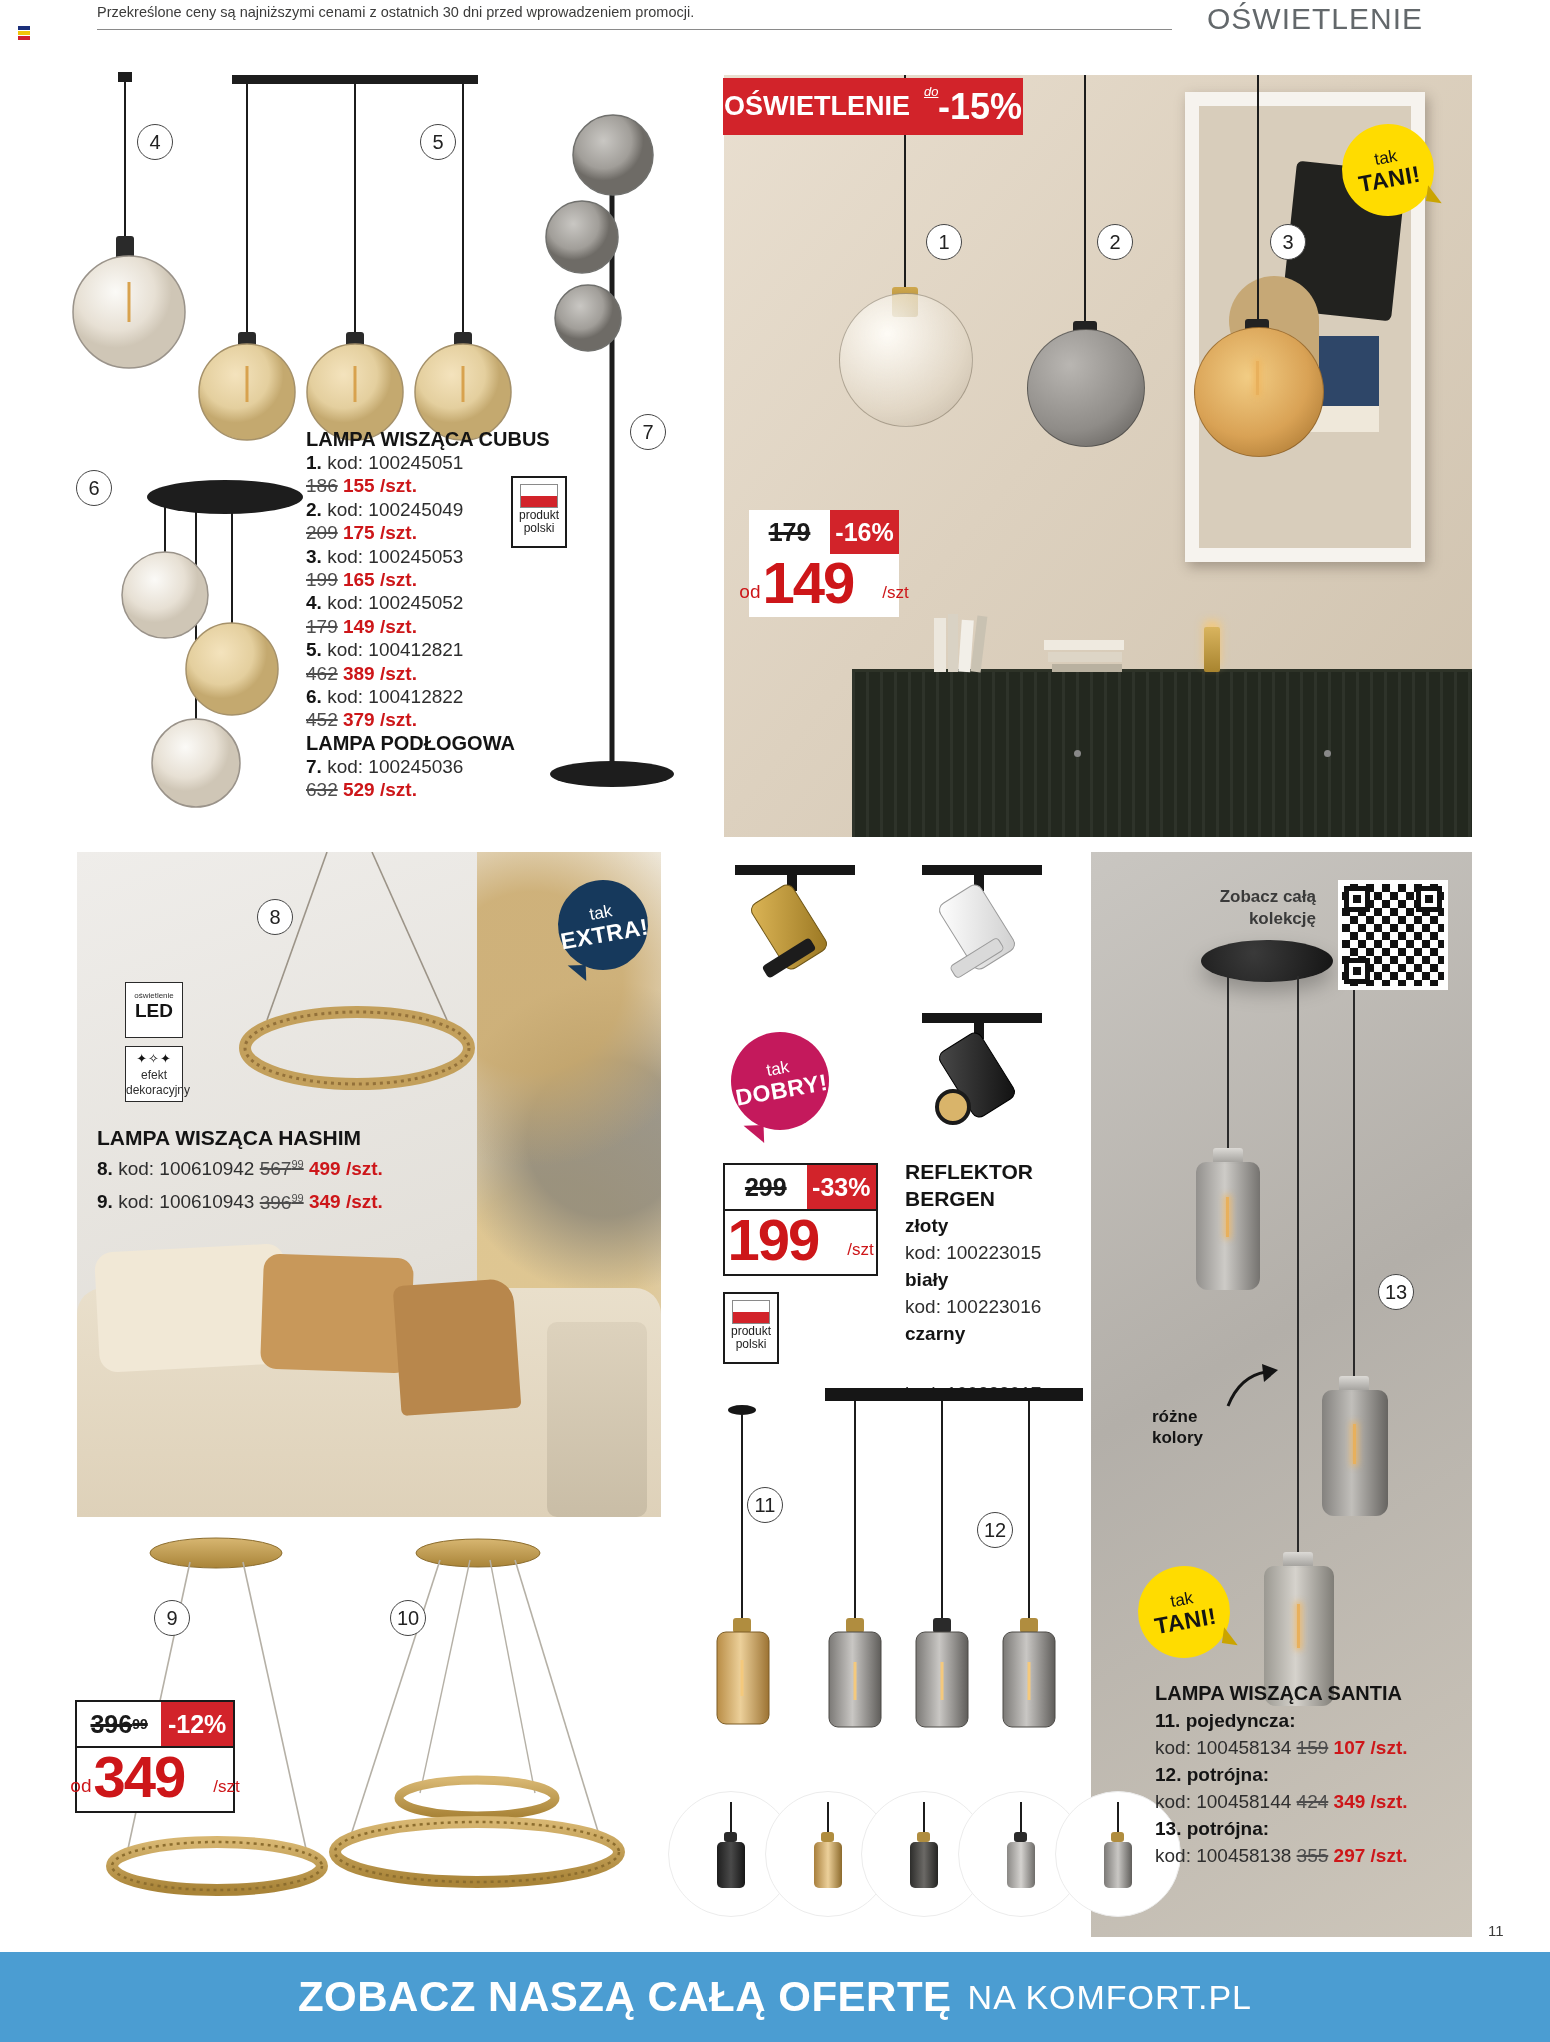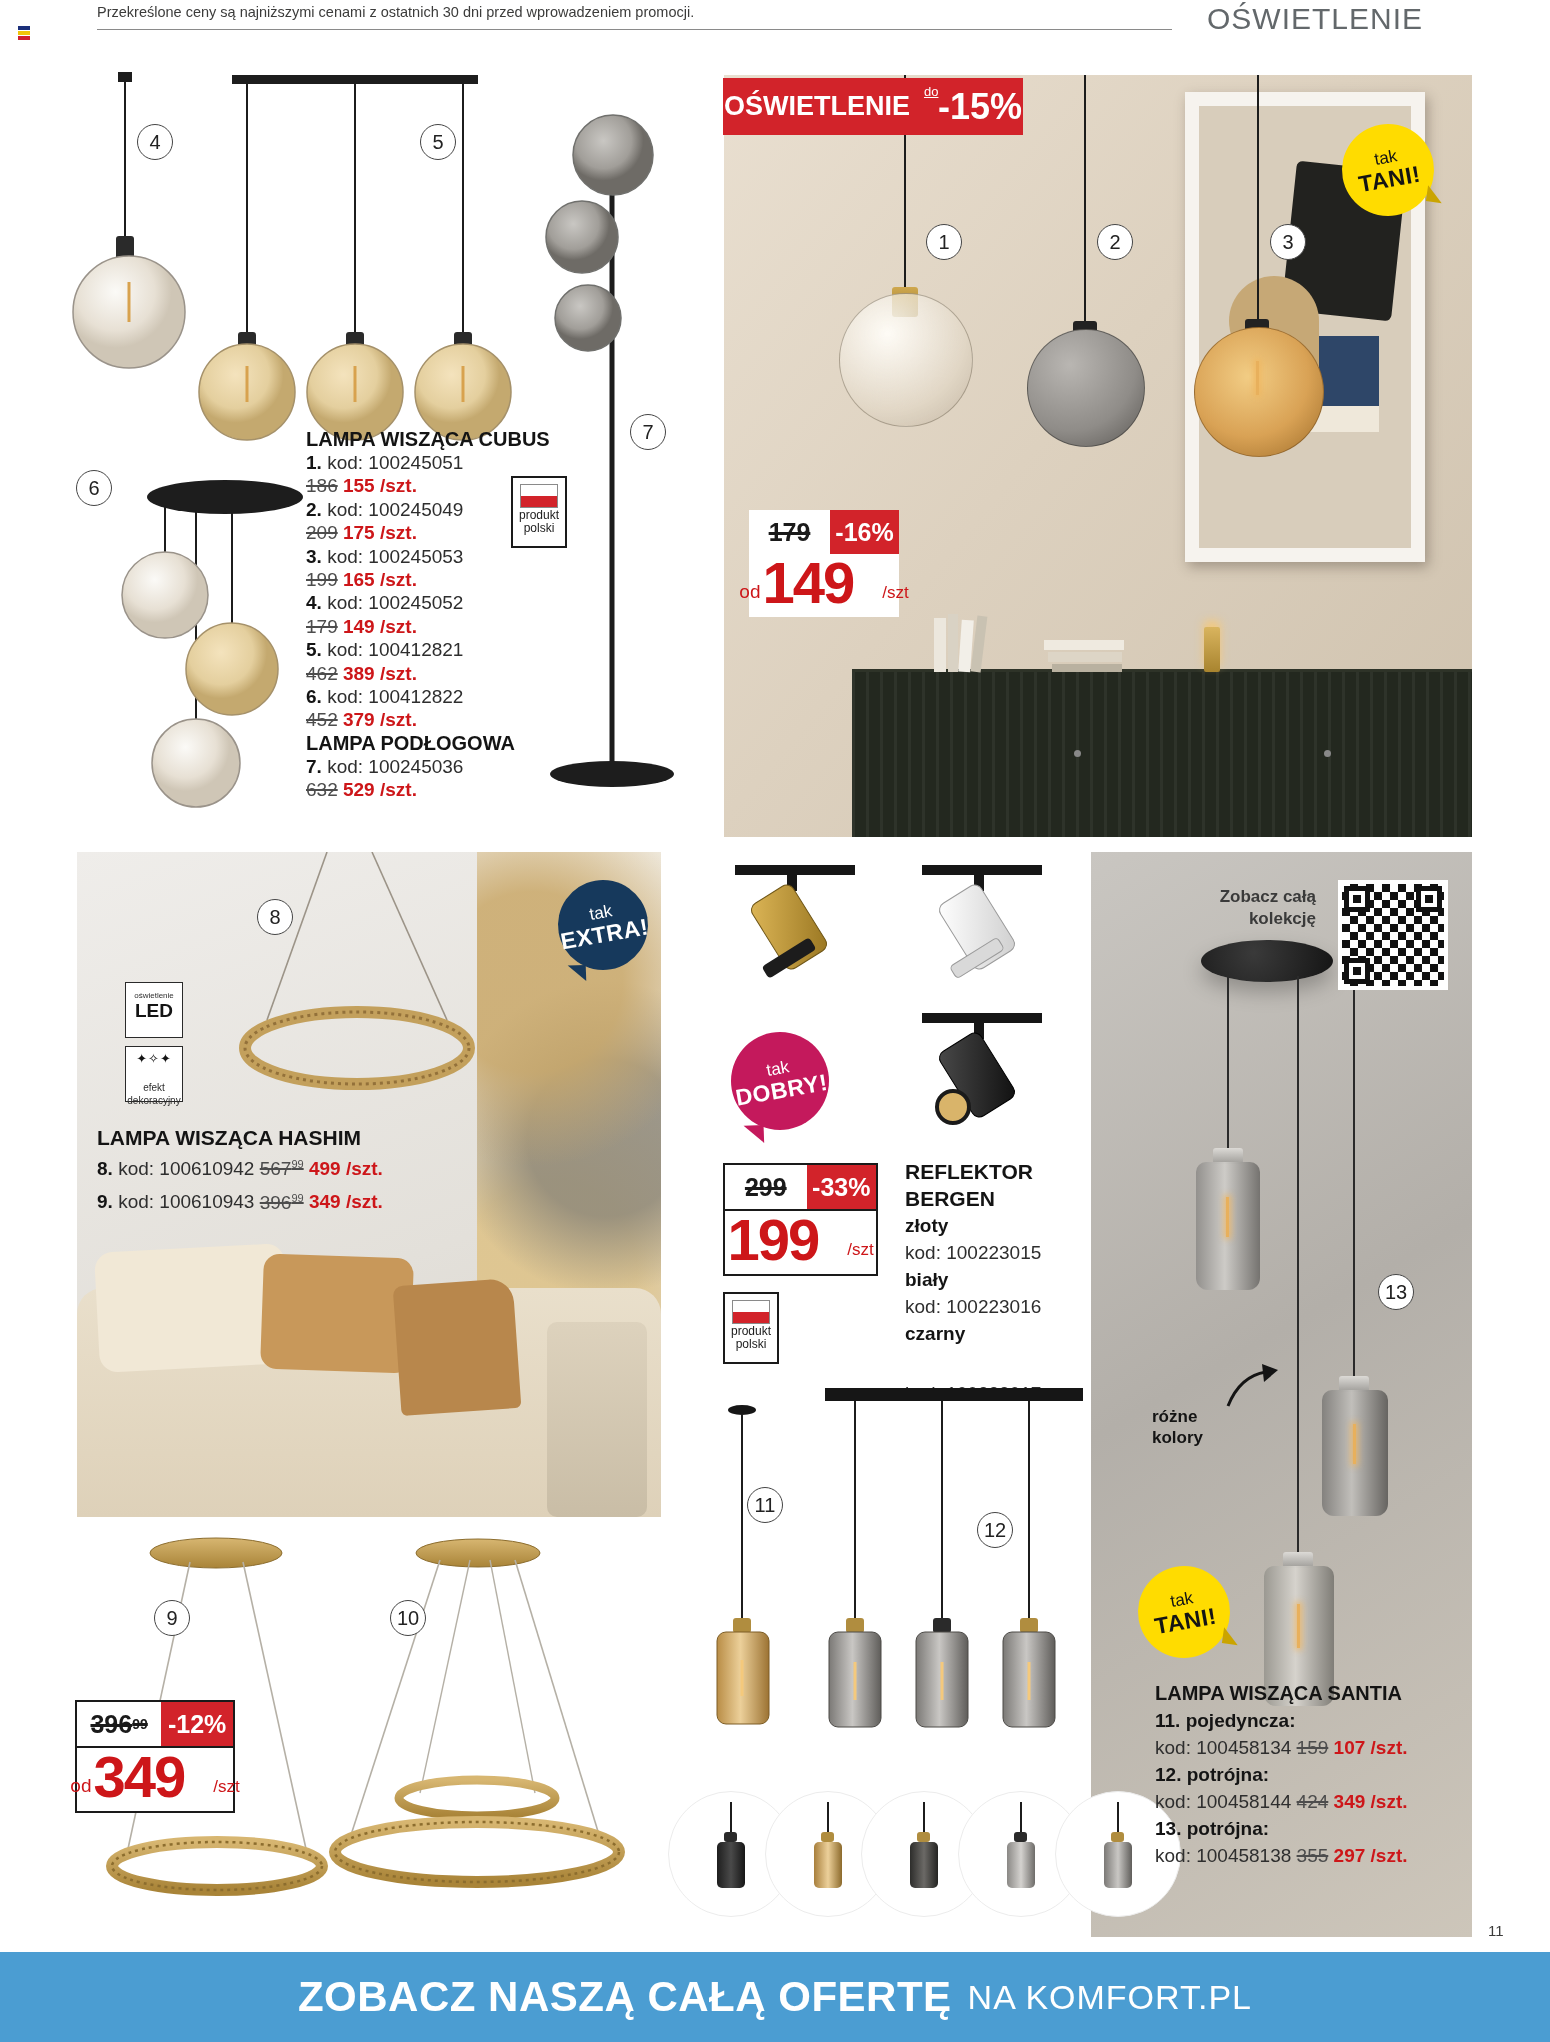"do" .promo-banner .b-do { font-style: none -> italic }
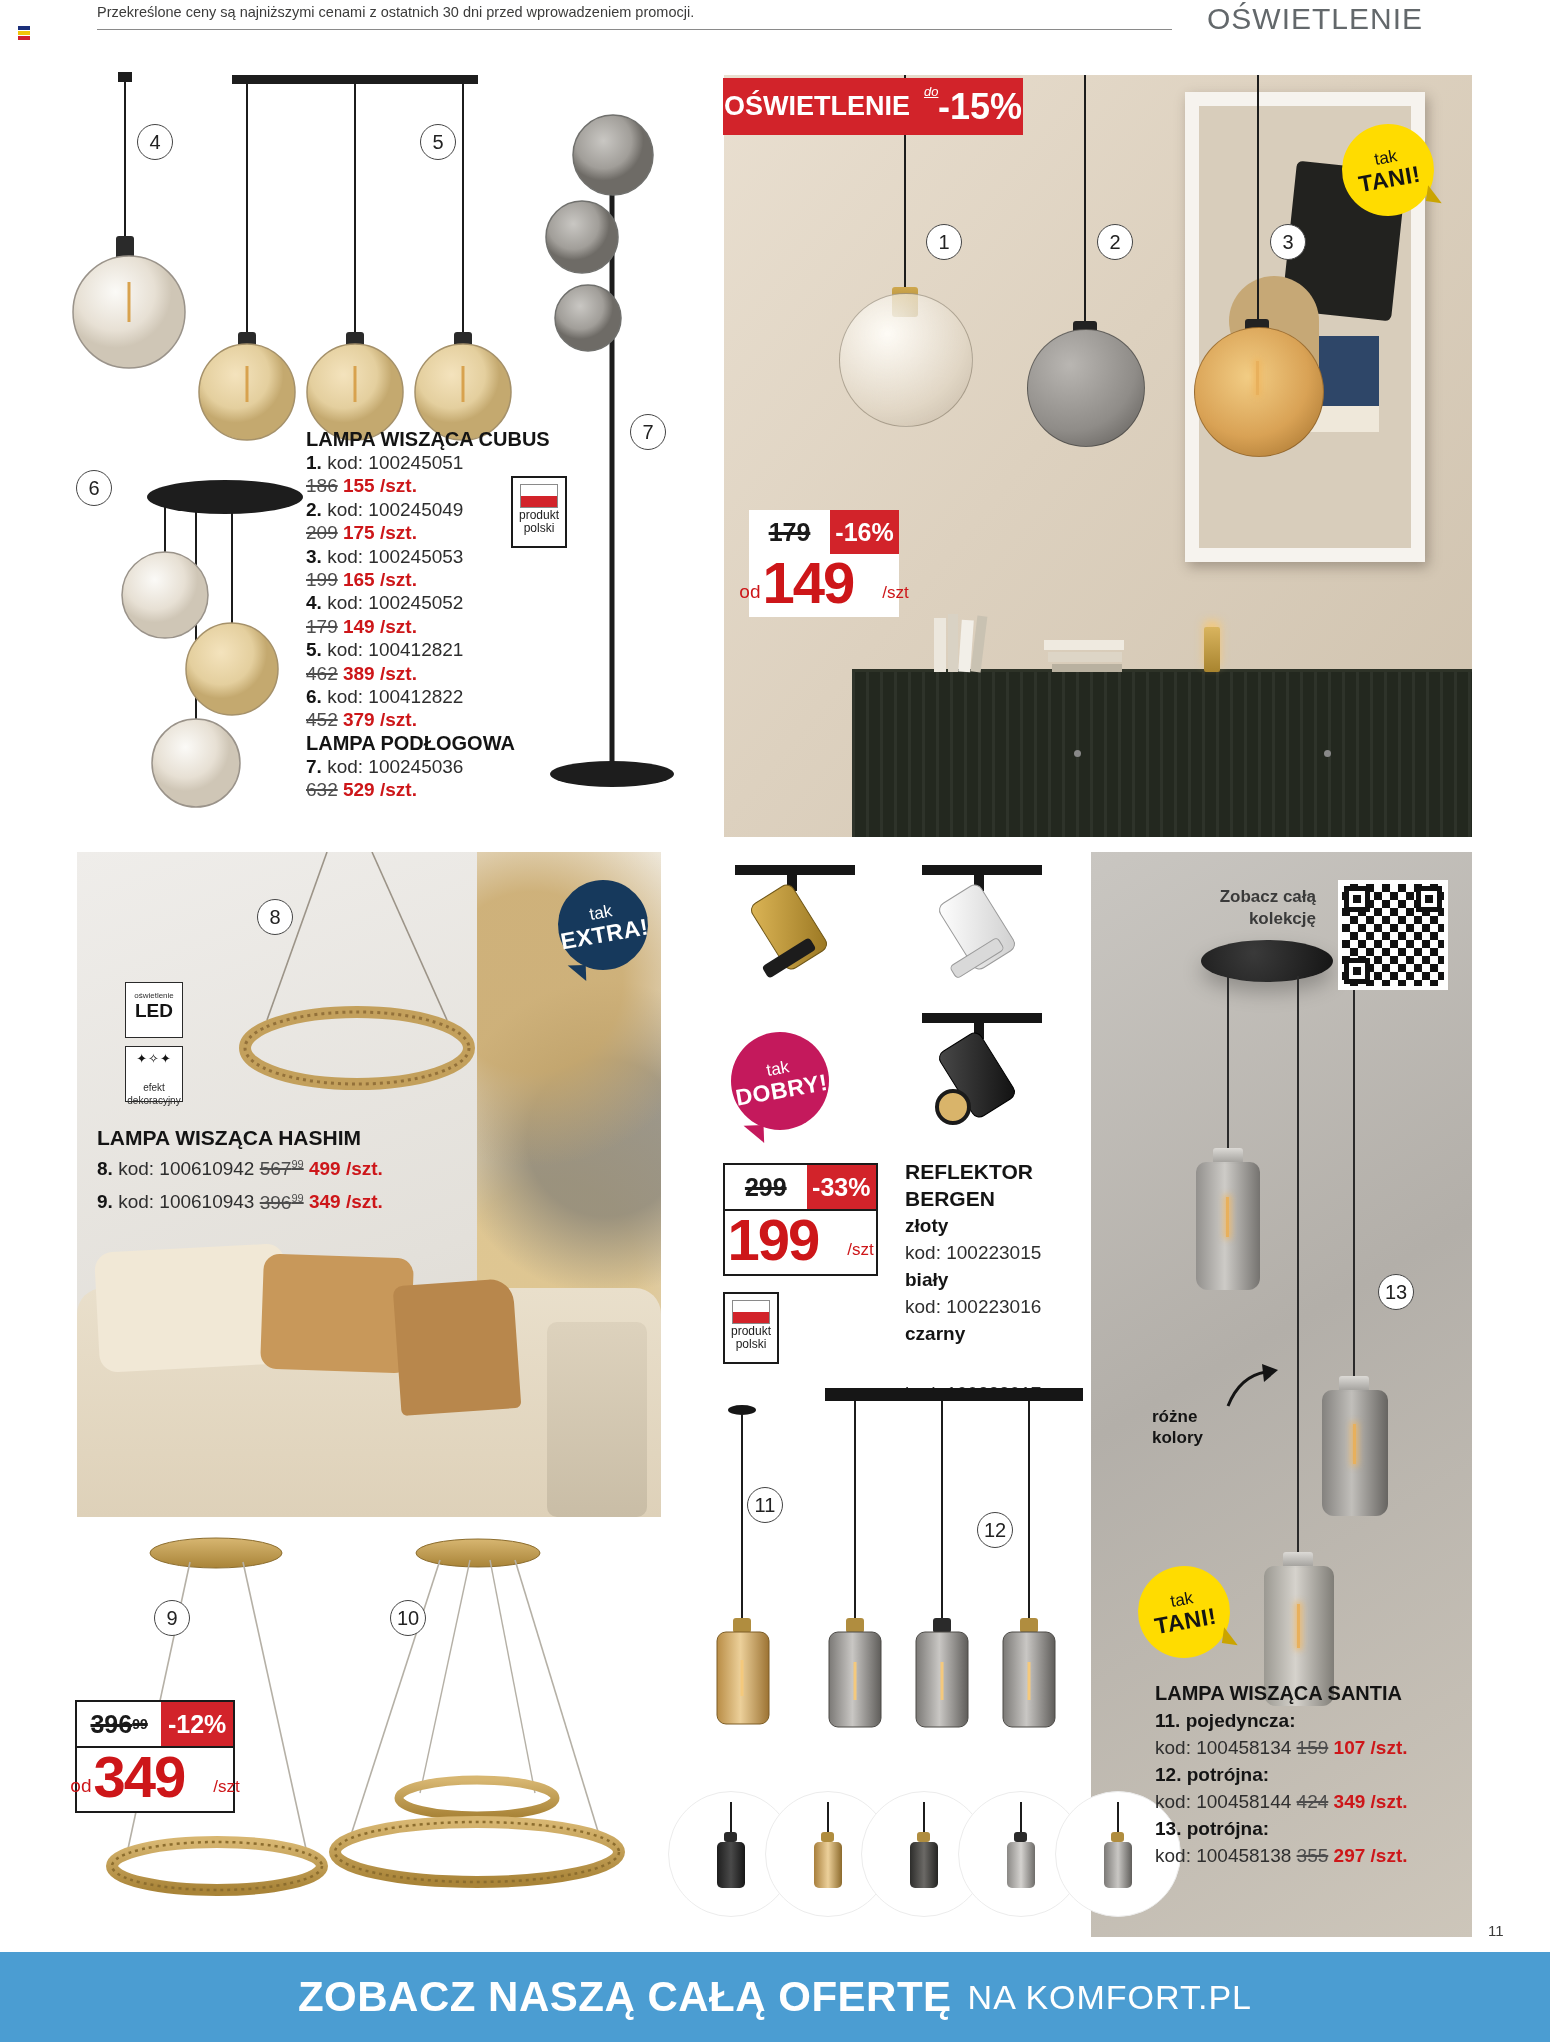"efekt" div { font-size: 10px -> 12px; margin-top: 16px -> 2px }
